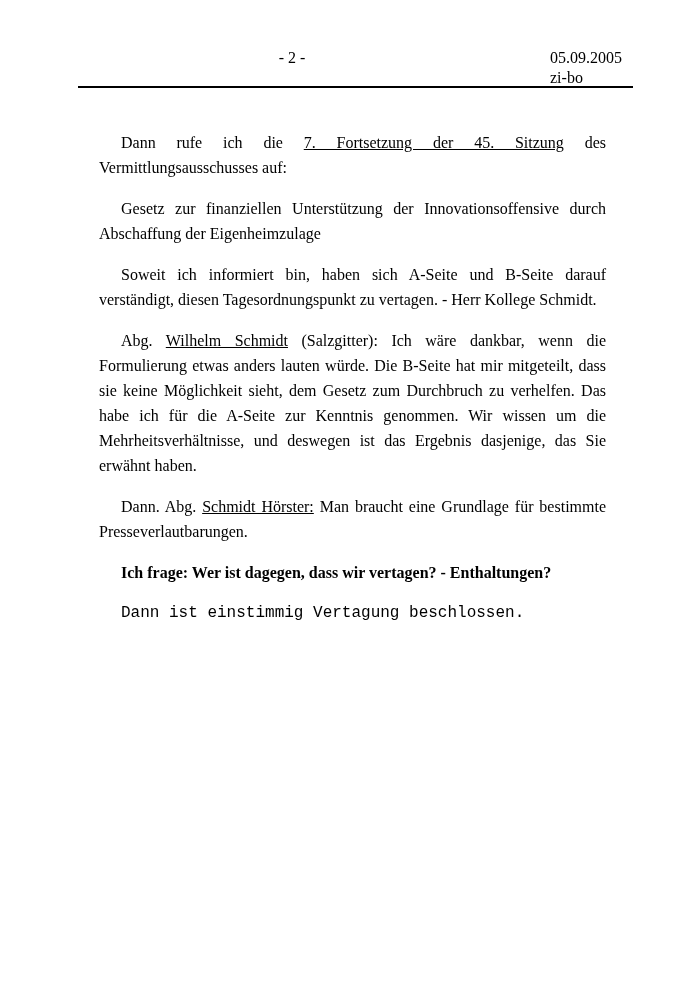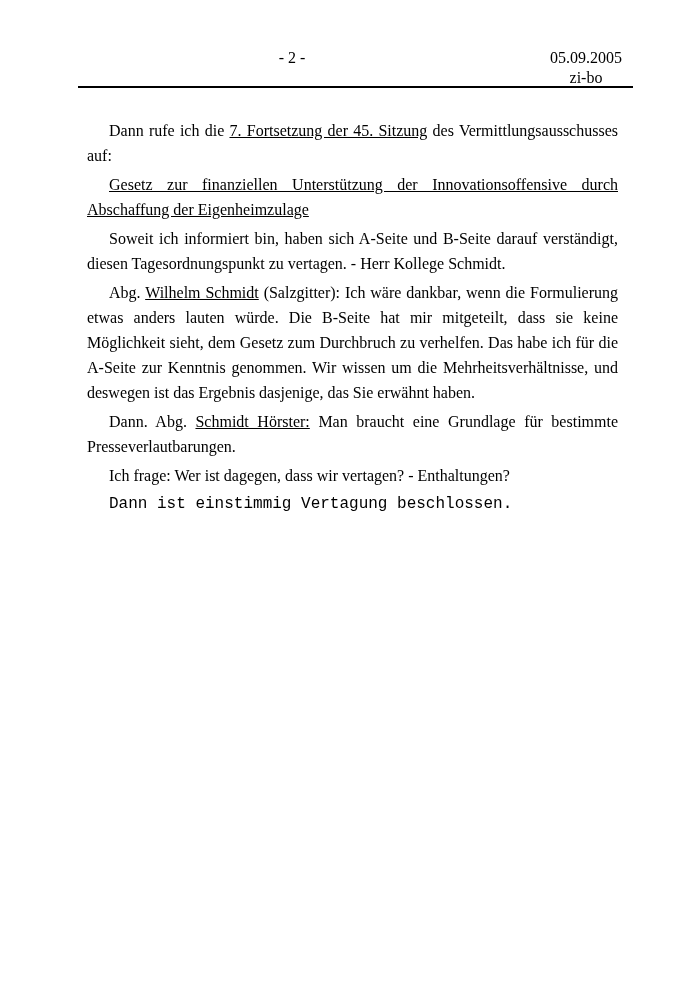"05.09.2005" .header-right { text-align: center -> left }
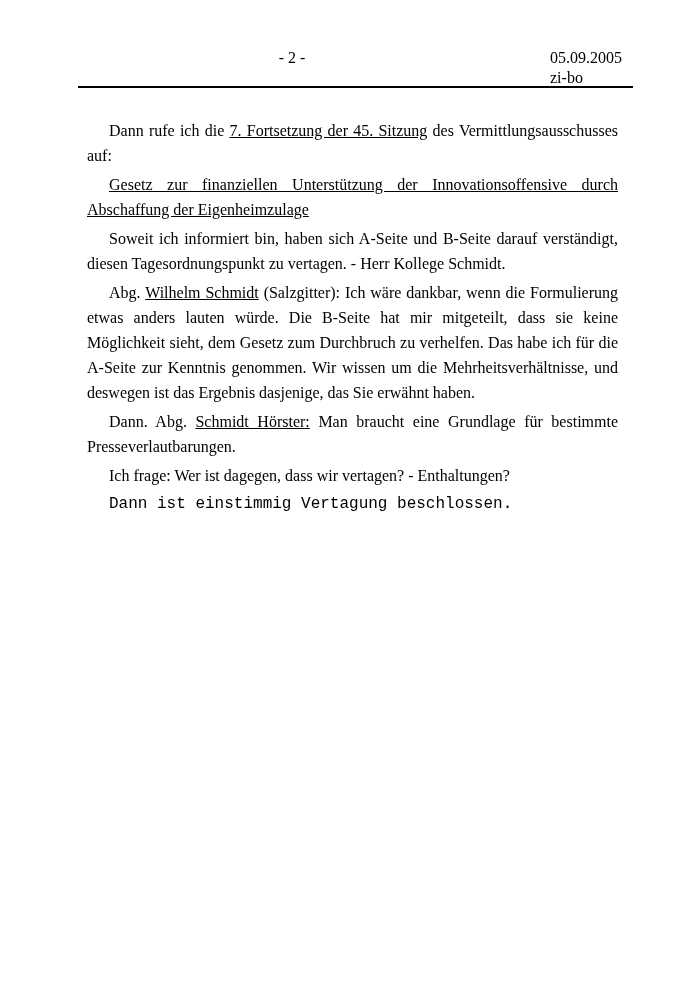"Dann rufe ich die 7." .doc-body p { margin: 4px -> 16px }
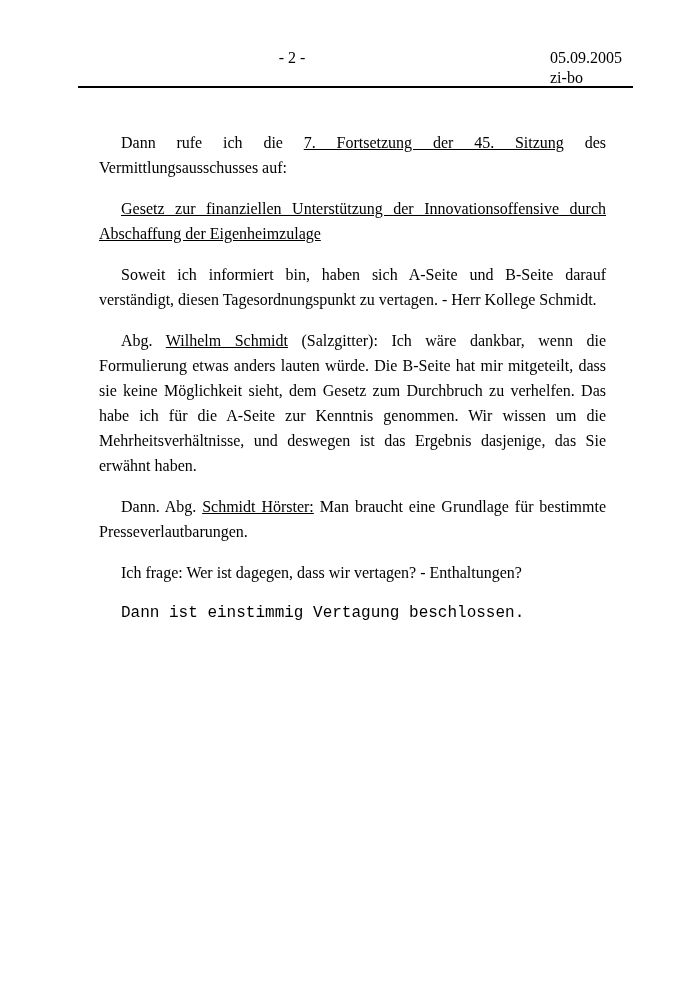"Gesetz zur finanziellen Unterstützung" .p-law { text-decoration: underline -> none }
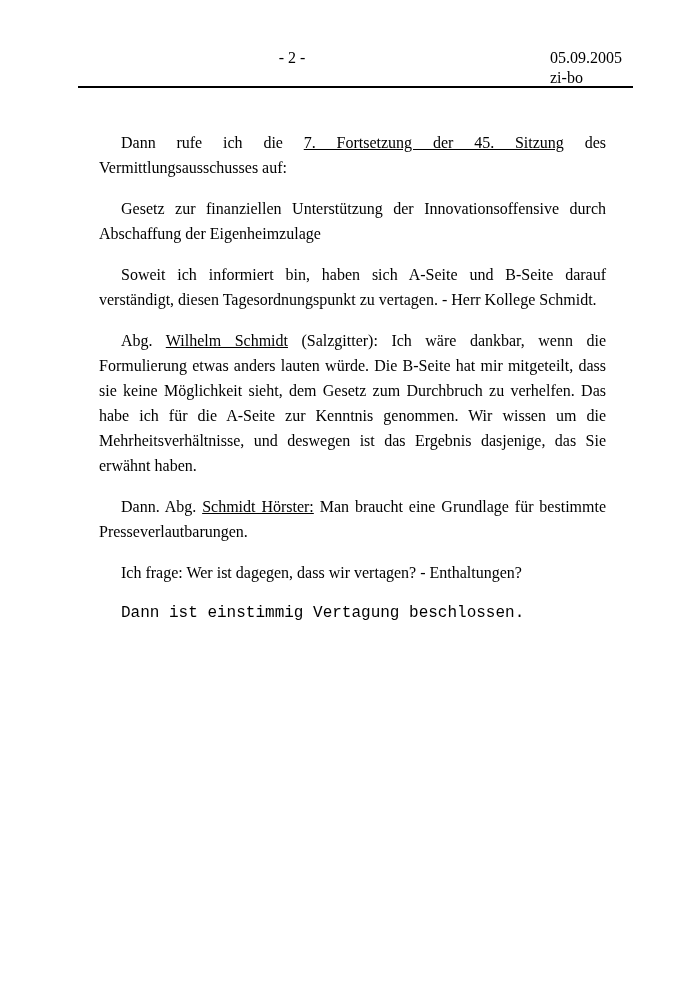"Ich frage: Wer ist dagegen," .p-frage { font-weight: none -> bold }
